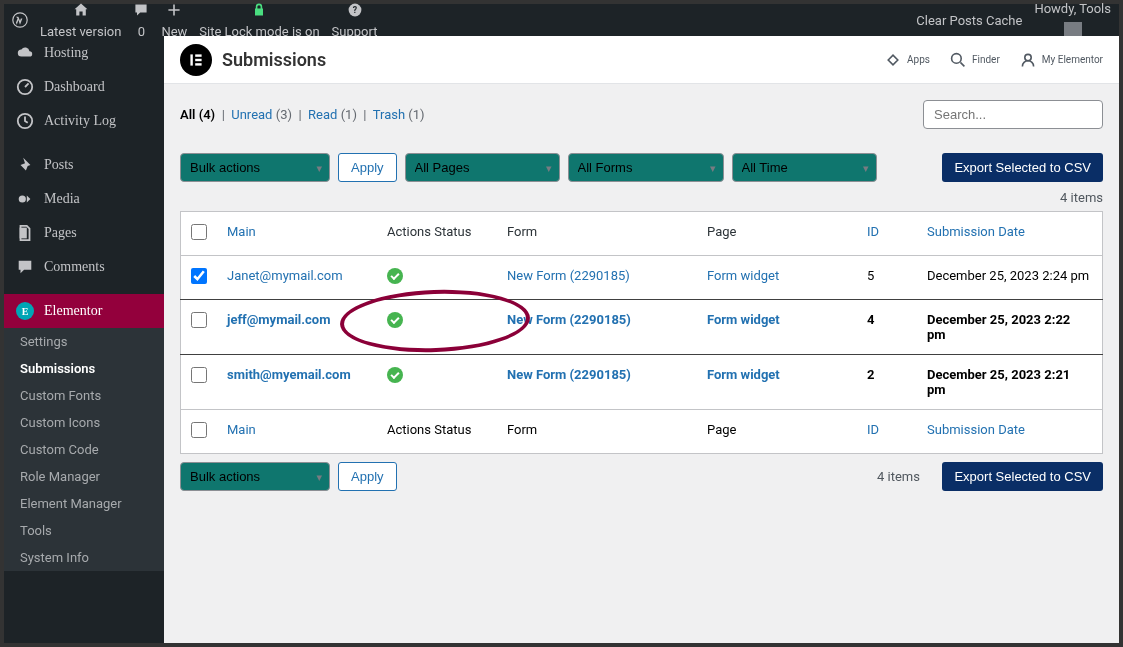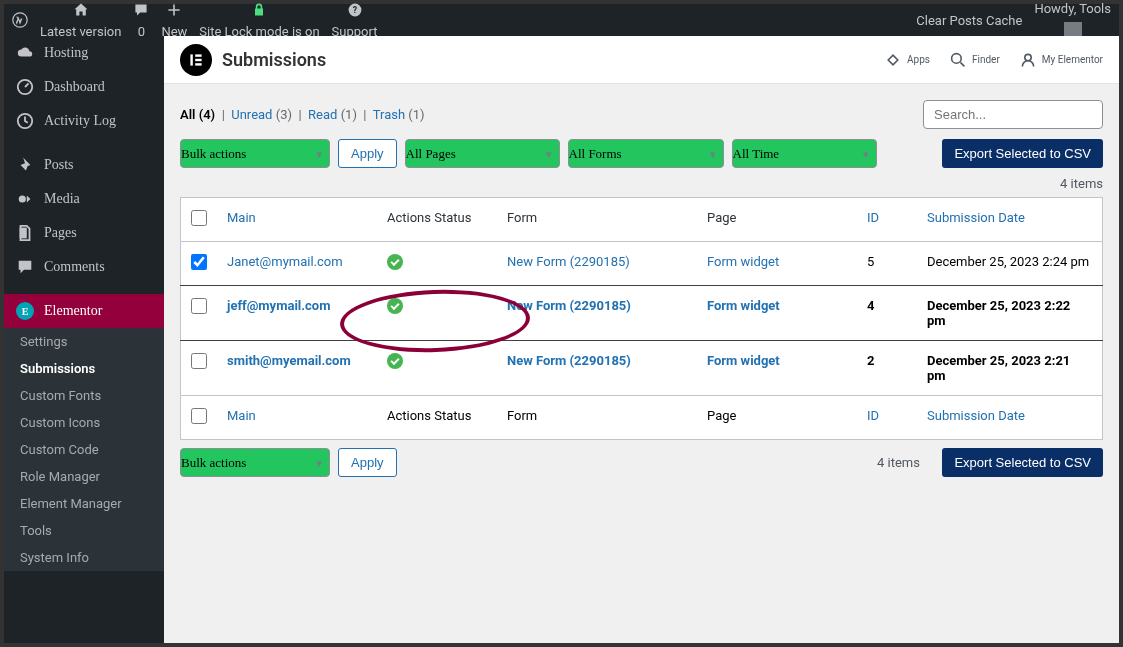"All (4) | Unread (3)" .row1 { margin-bottom: 10px -> 24px }
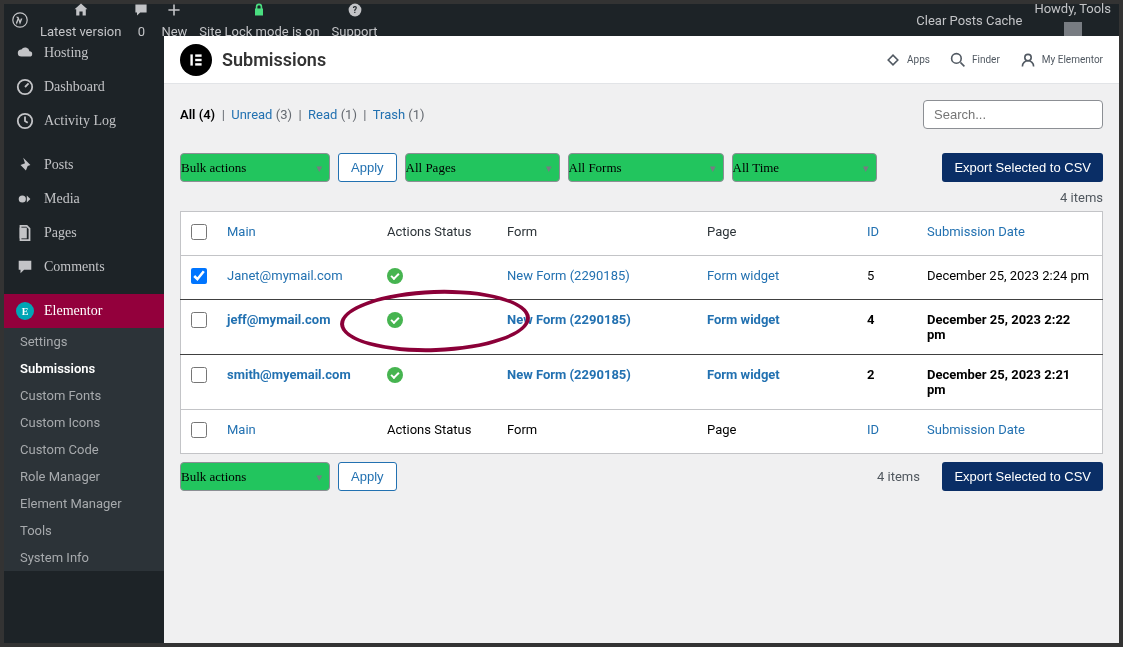"Bulk actions" .select { background: #22c55e -> #0f766e; font-family: Liberation Serif, serif -> none; padding: 6px 28px 6px 0 -> 6px 28px 6px 9px }
